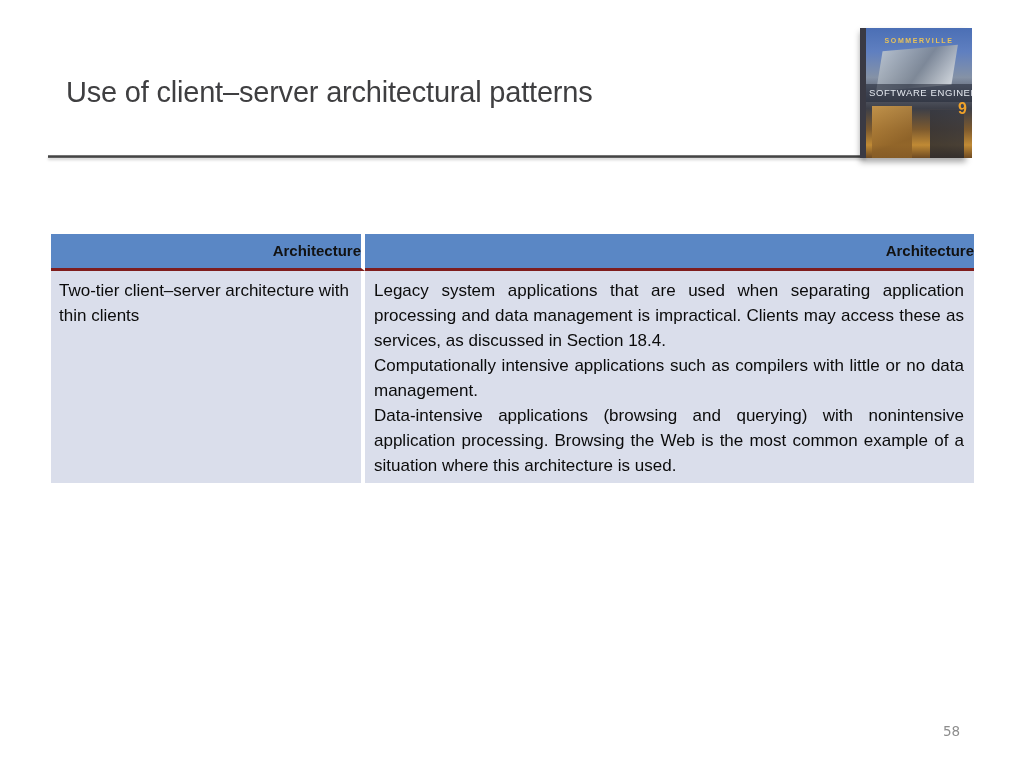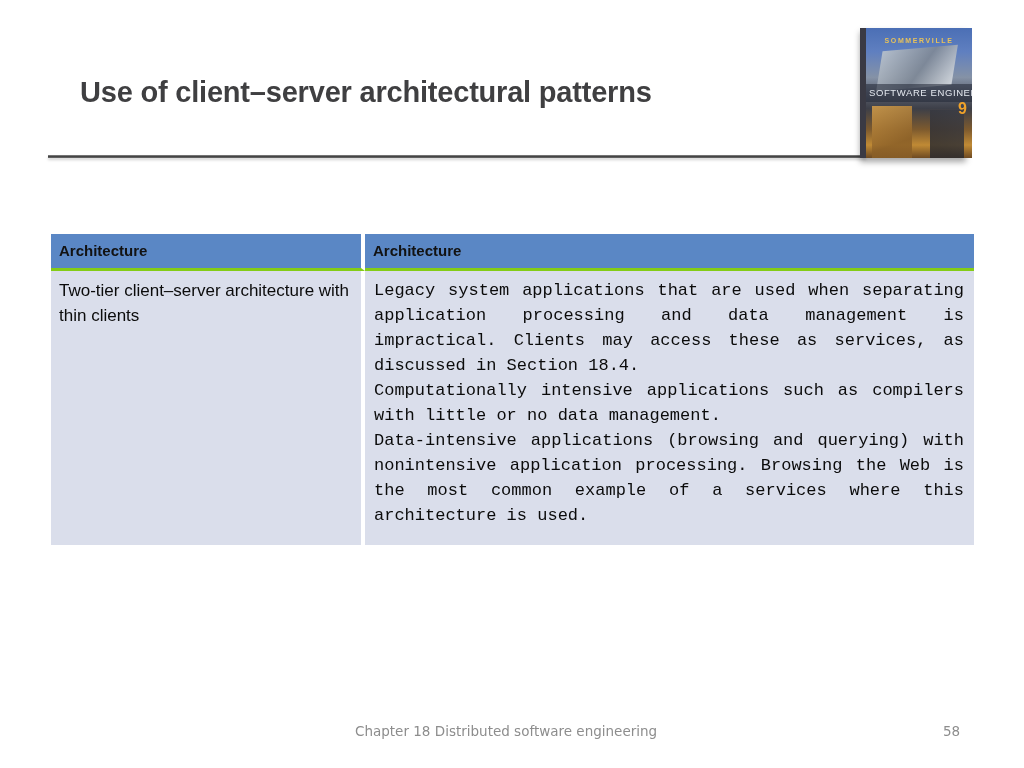"Use of client–server architectural" .slide-title { font-weight: bold -> normal; left: 80px -> 66px }
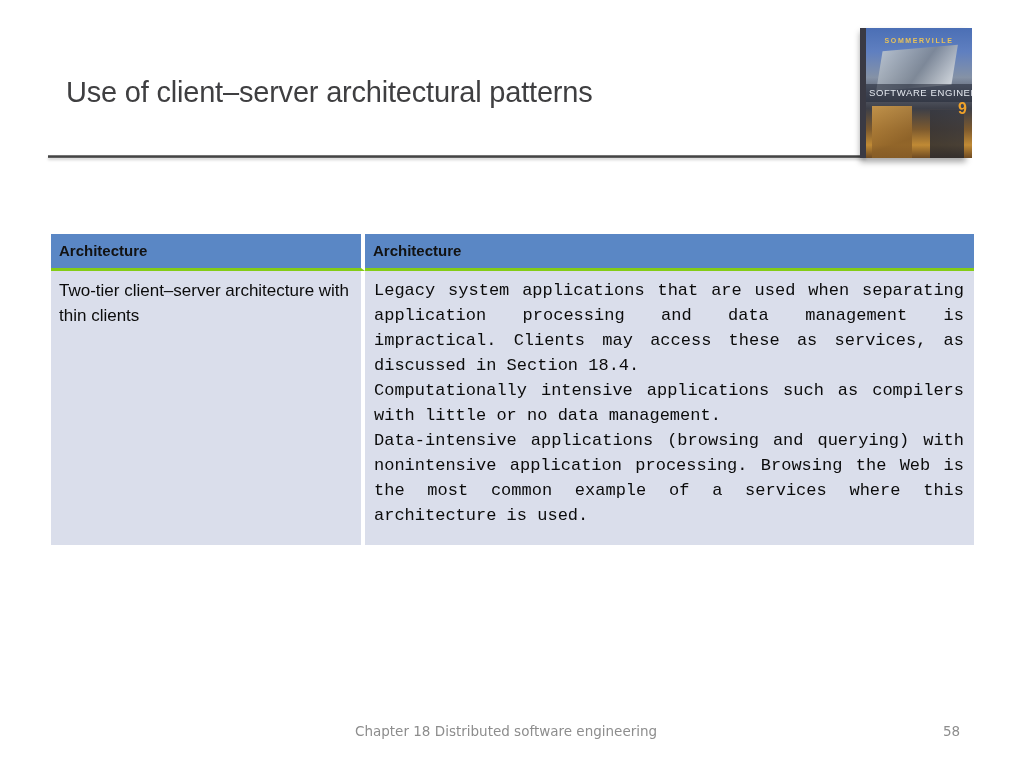"Architecture" .content-table th { border-bottom: 3px solid #84cc16 -> 3px solid #7f1d1d; padding: 8px 0 9px 8px -> 8px 0 9px 0; text-align: left -> right }
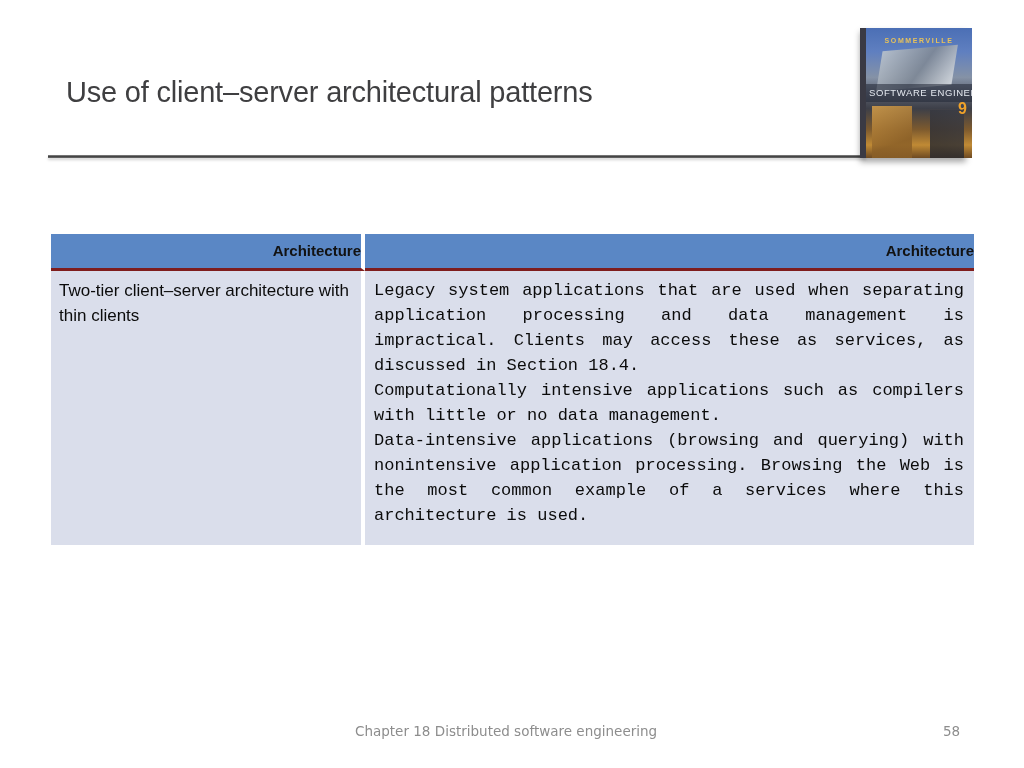"Two-tier client–server architecture with" .content-table td { padding: 8px 10px 16px 8px -> 8px 10px 4px 8px }
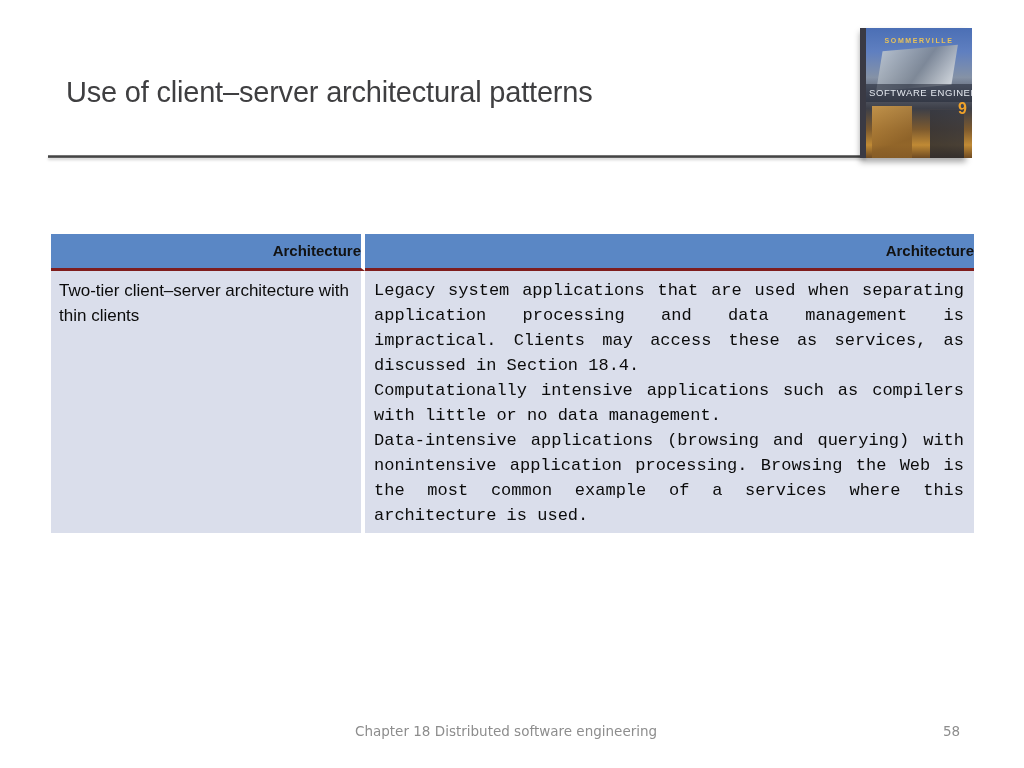"Legacy system applications that are" .content-table td.cell-apps { font-family: Liberation Mono, monospace -> none }
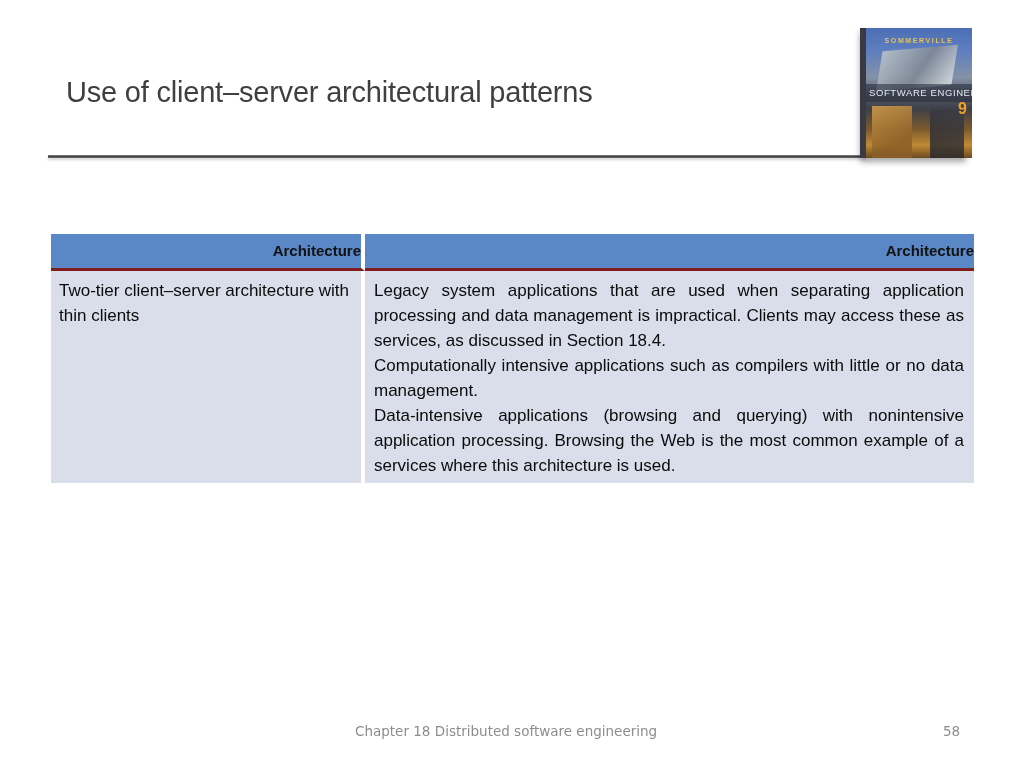"Data-intensive applications (browsing" p { text: services -> situation }
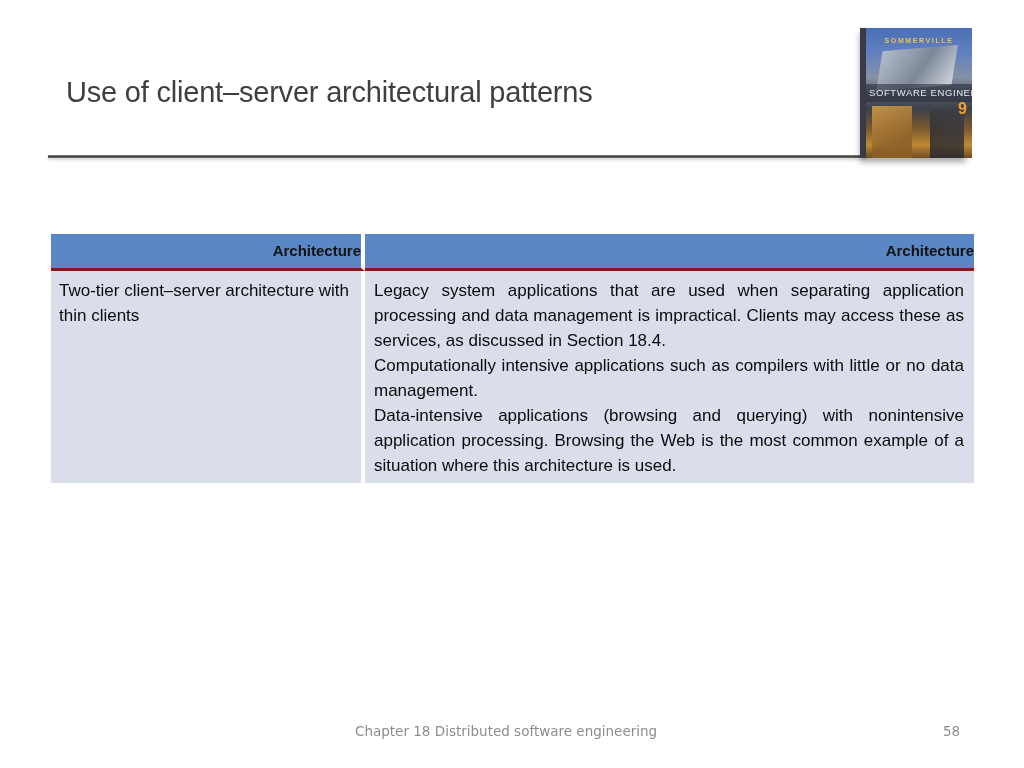"Chapter 18 Distributed software" span.footer-note { html: <span>Chapter 18 Distributed software engineering</span> -> none }
